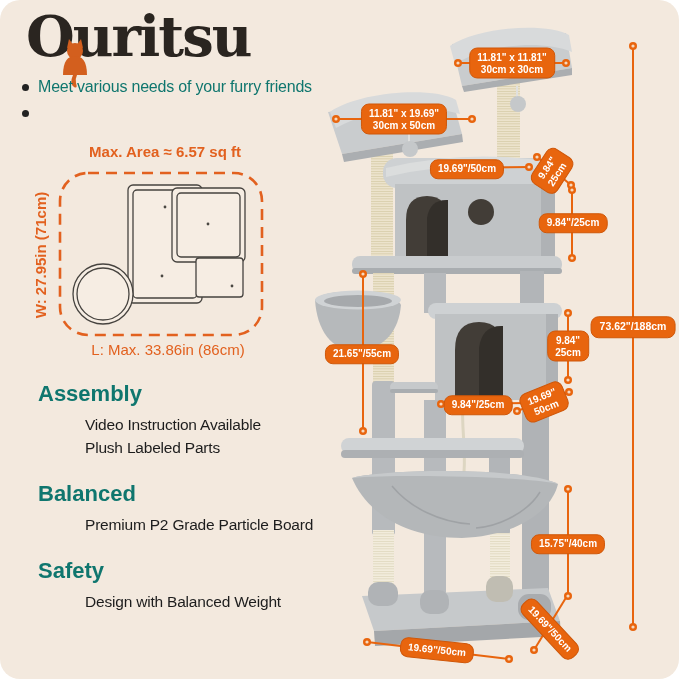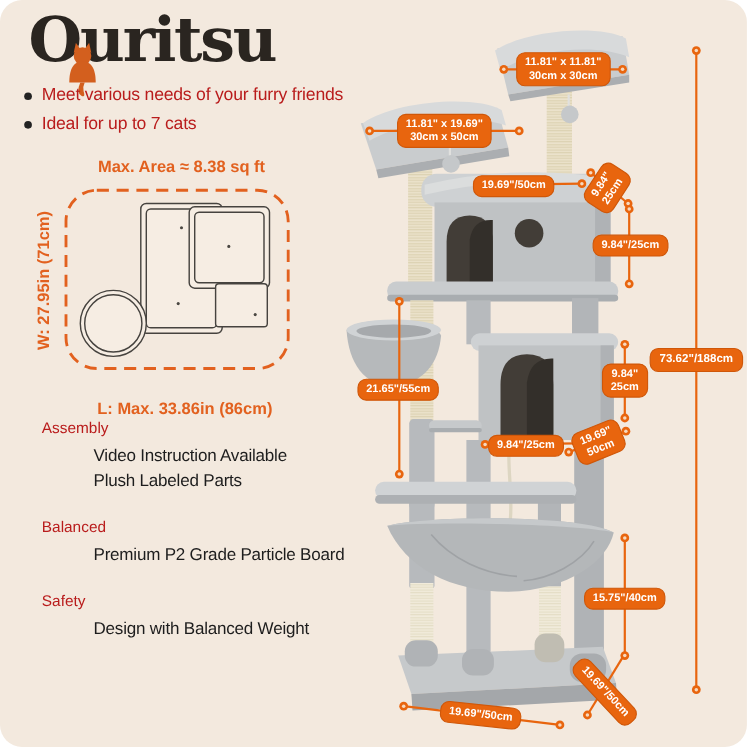"Meet various needs of your" .bullet-row { color: #b91c1c -> #0f766e }
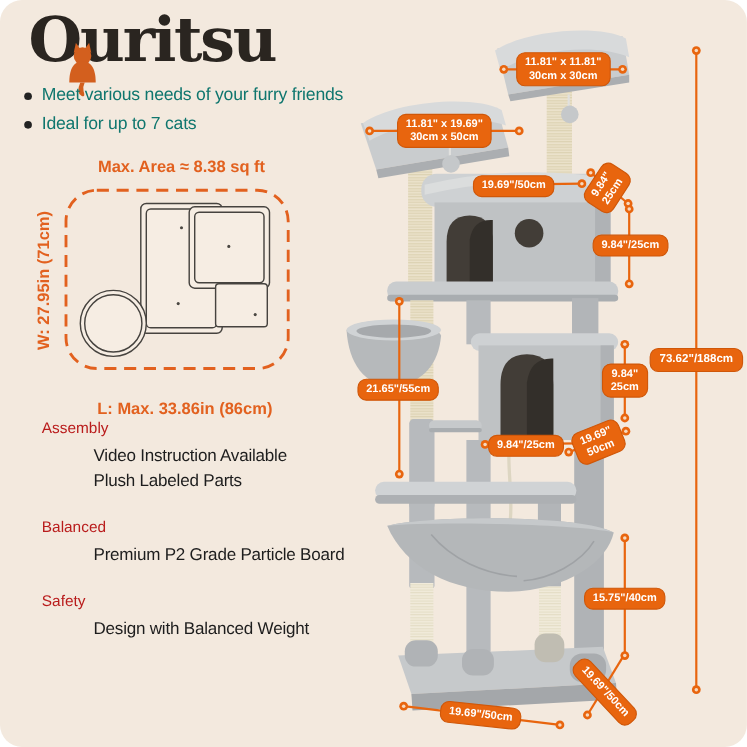"Ideal for up to 7" span { html: <span>Ideal for up to 7 cats</span> -> none }
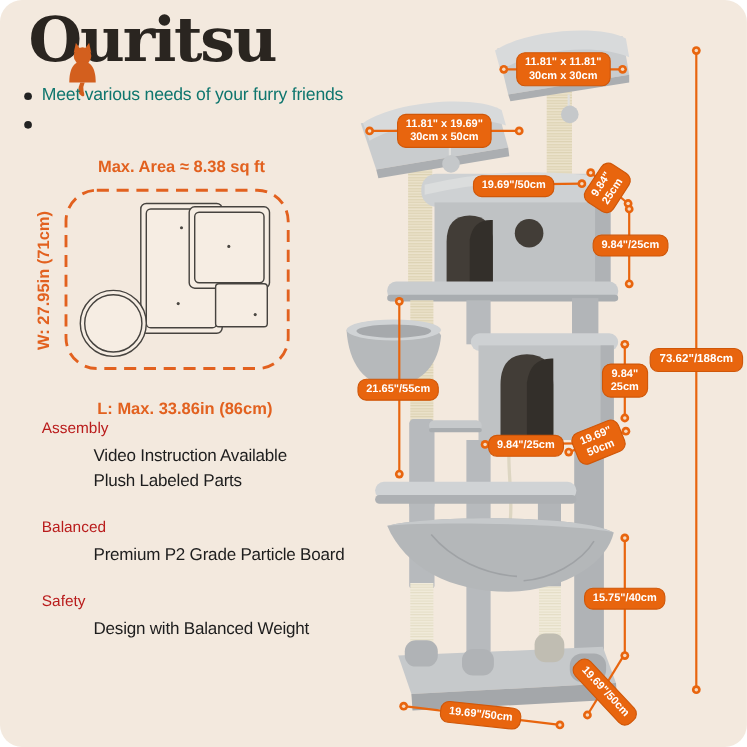"Max. Area ≈ 8.38 sq" div.diag-title { text: 8.38 -> 6.57 }
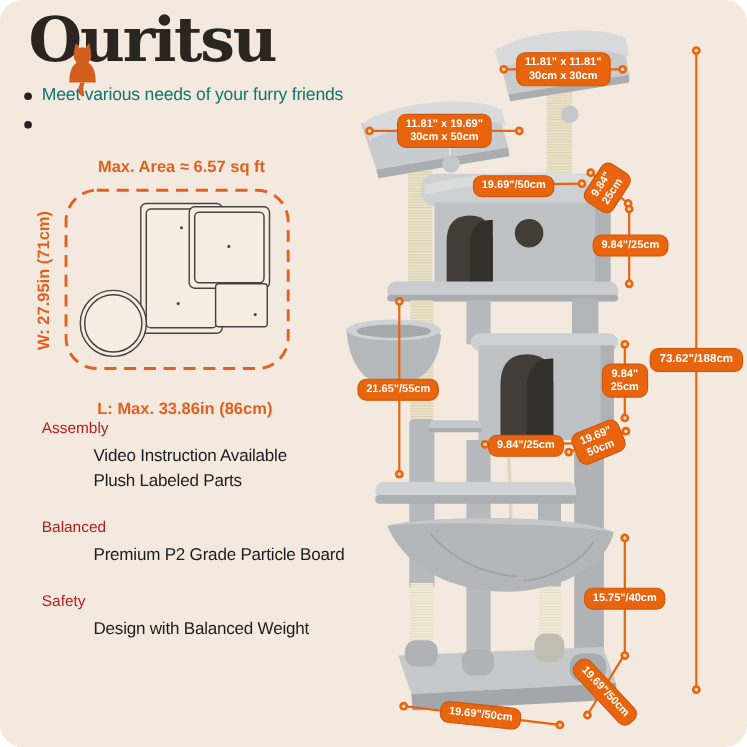"L: Max. 33.86in (86cm)" .diag-l { font-weight: bold -> normal; top: 372px -> 349px }
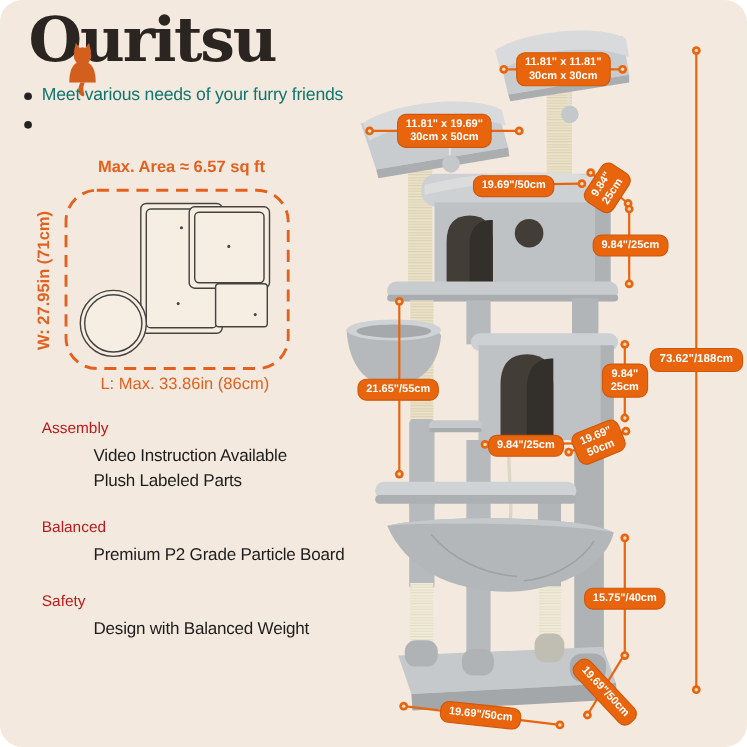"Assembly" .sec-h { color: #b91c1c -> #0f766e; font-size: 14px -> 22px; font-weight: normal -> bold }
